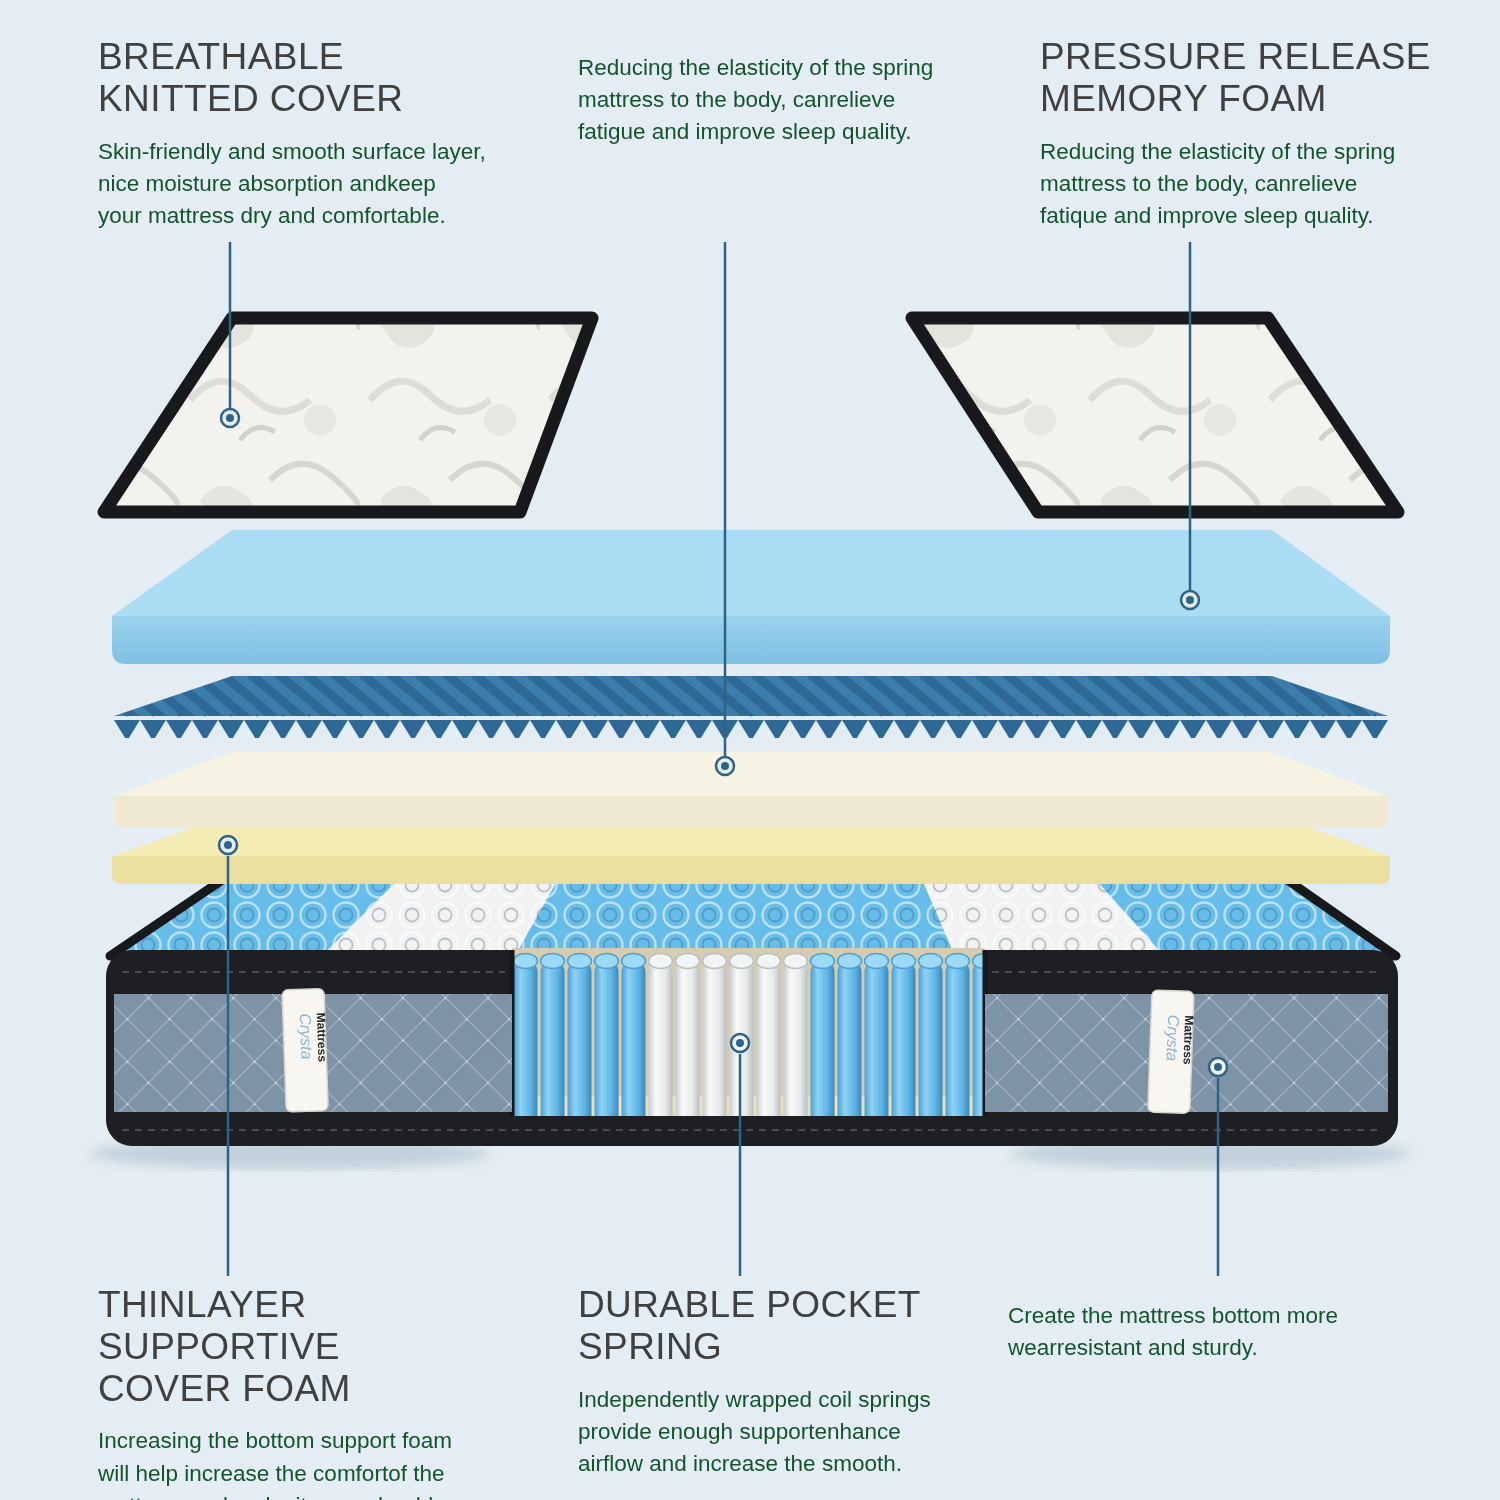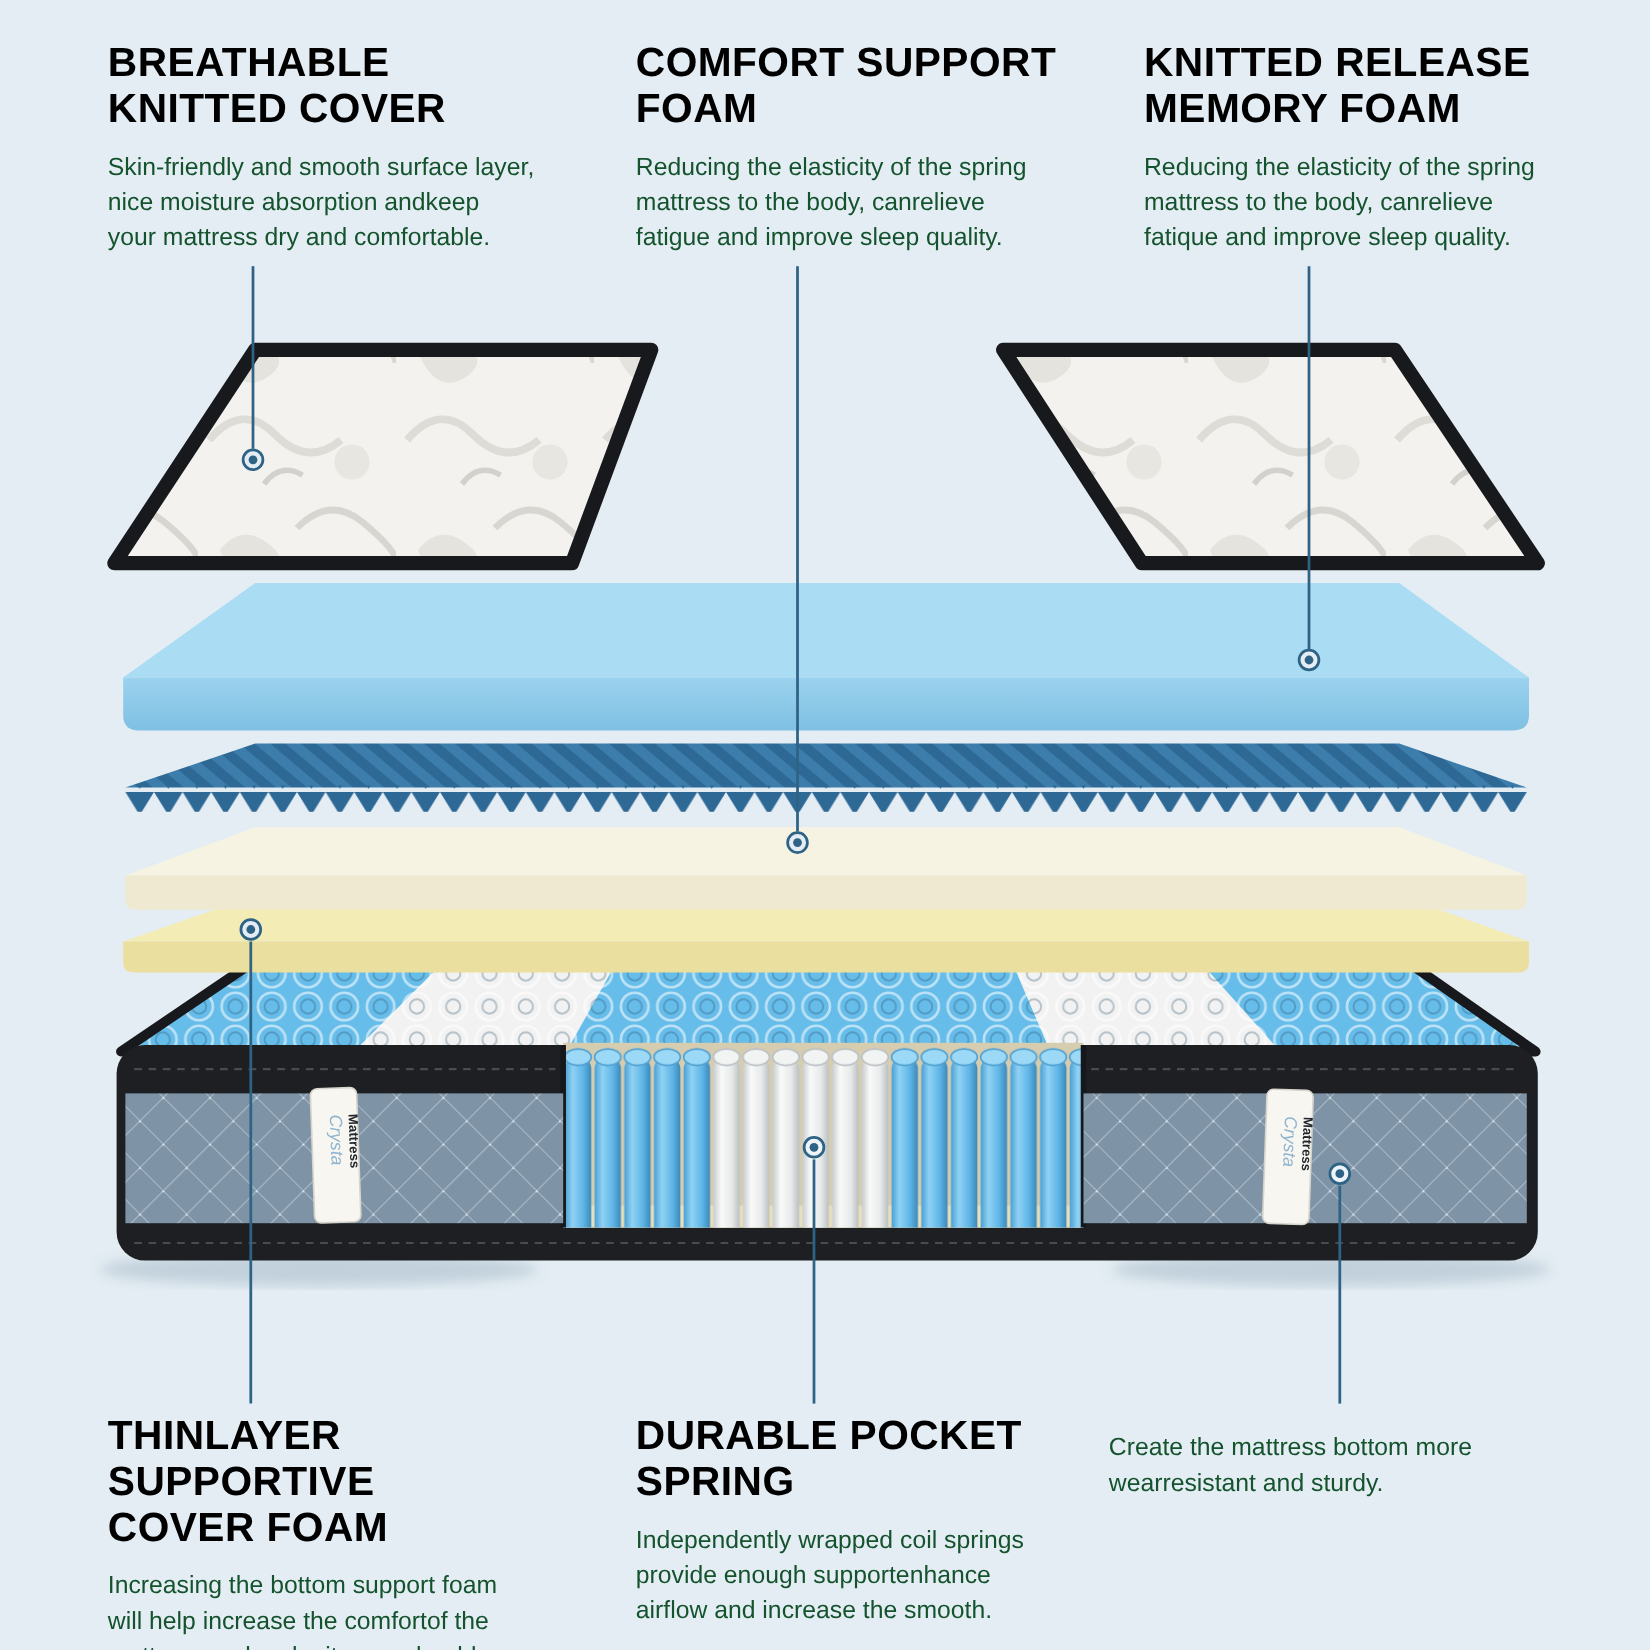"BREATHABLE" .callout h2 { color: #000000 -> #404040; font-weight: 700 -> 400 }
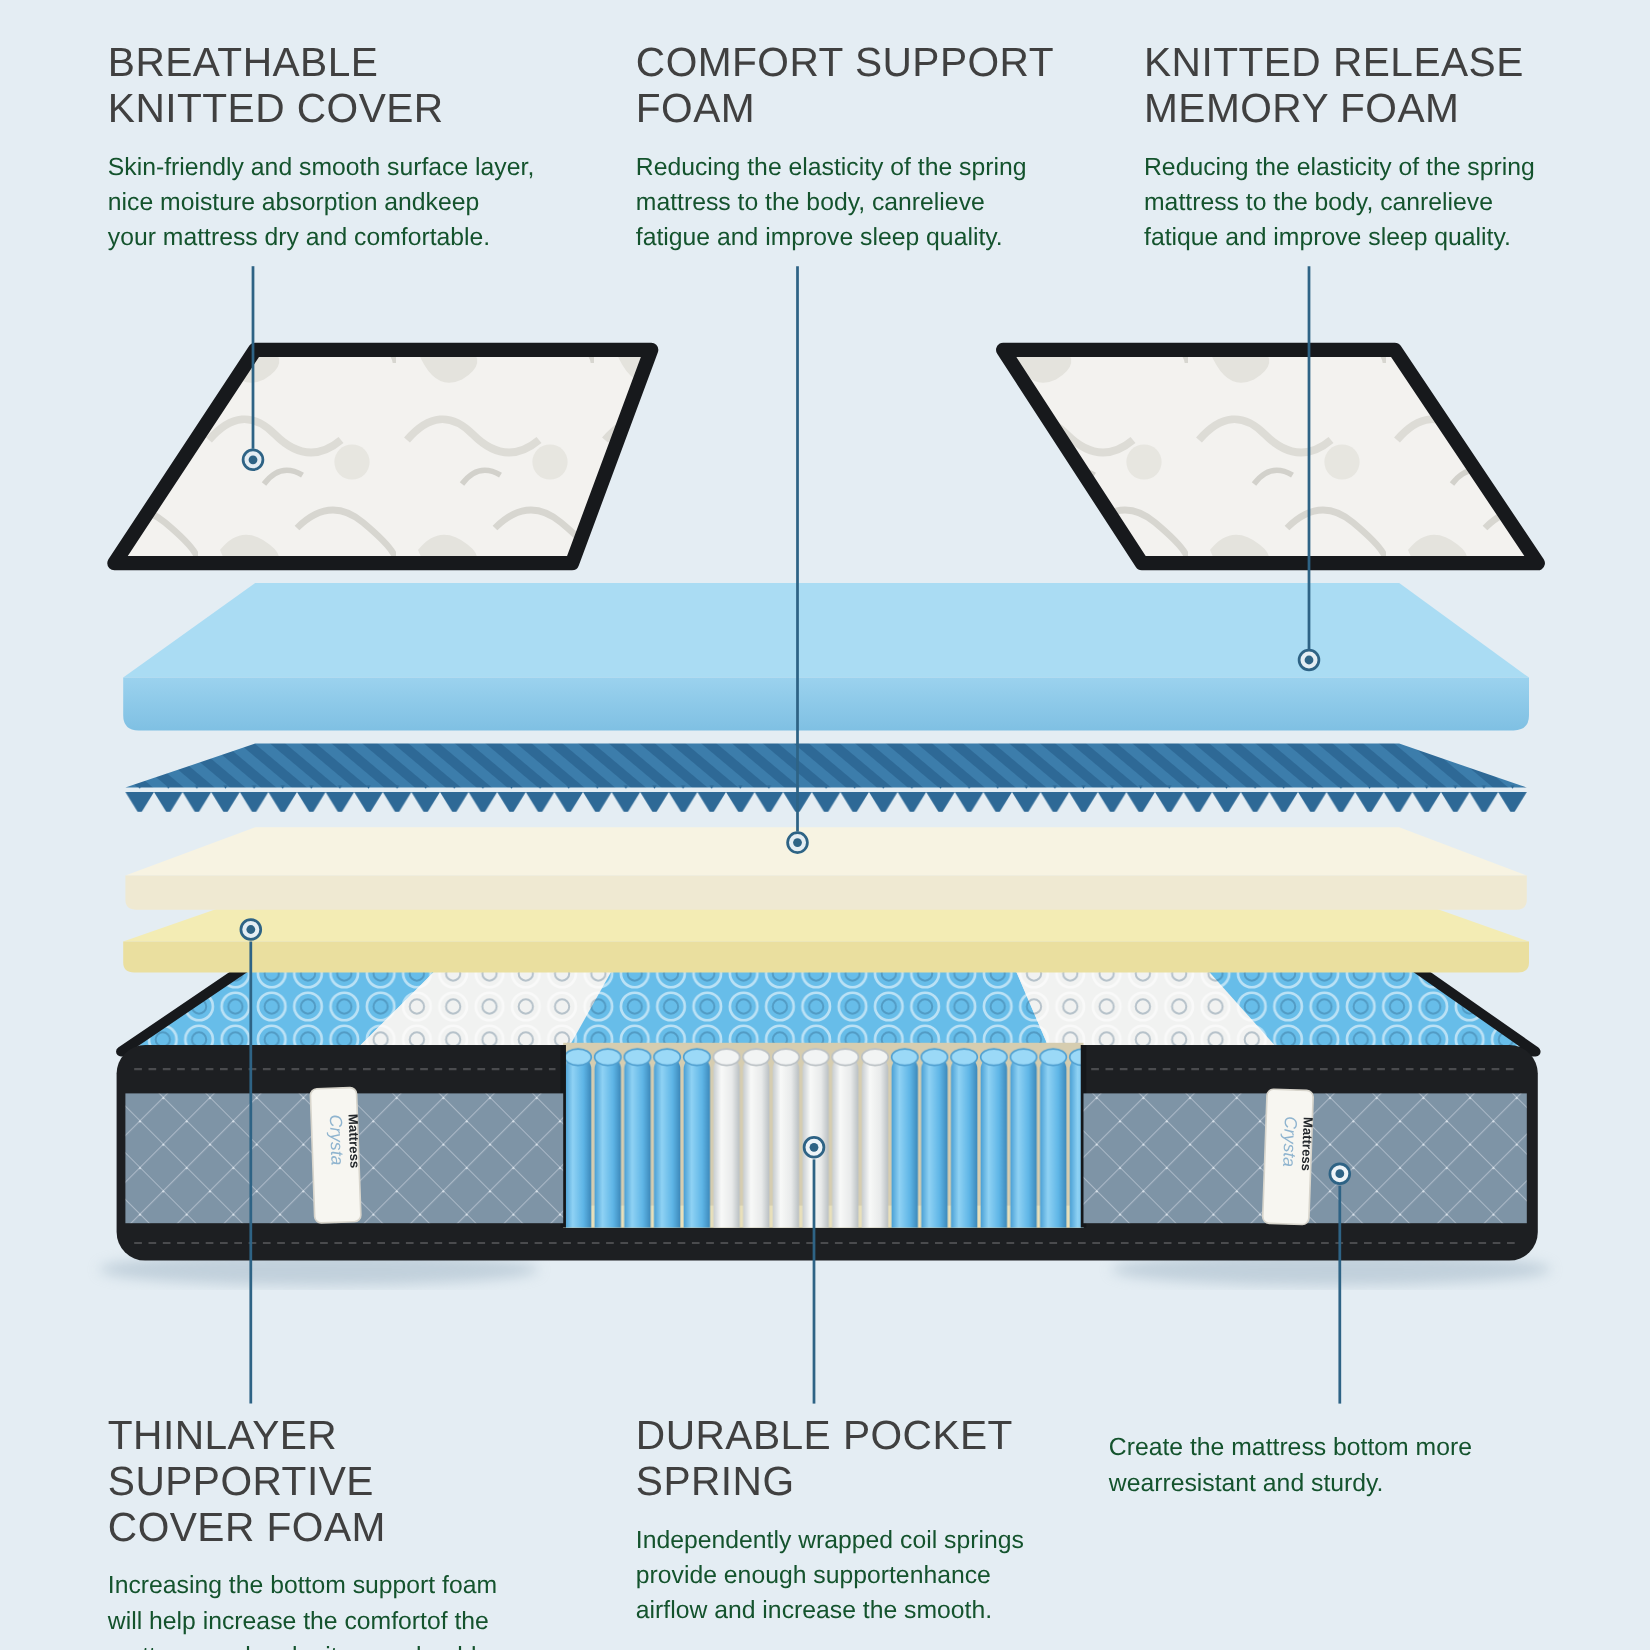"COMFORT SUPPORT" h2 { html: <h2>COMFORT SUPPORT FOAM</h2> -> none }
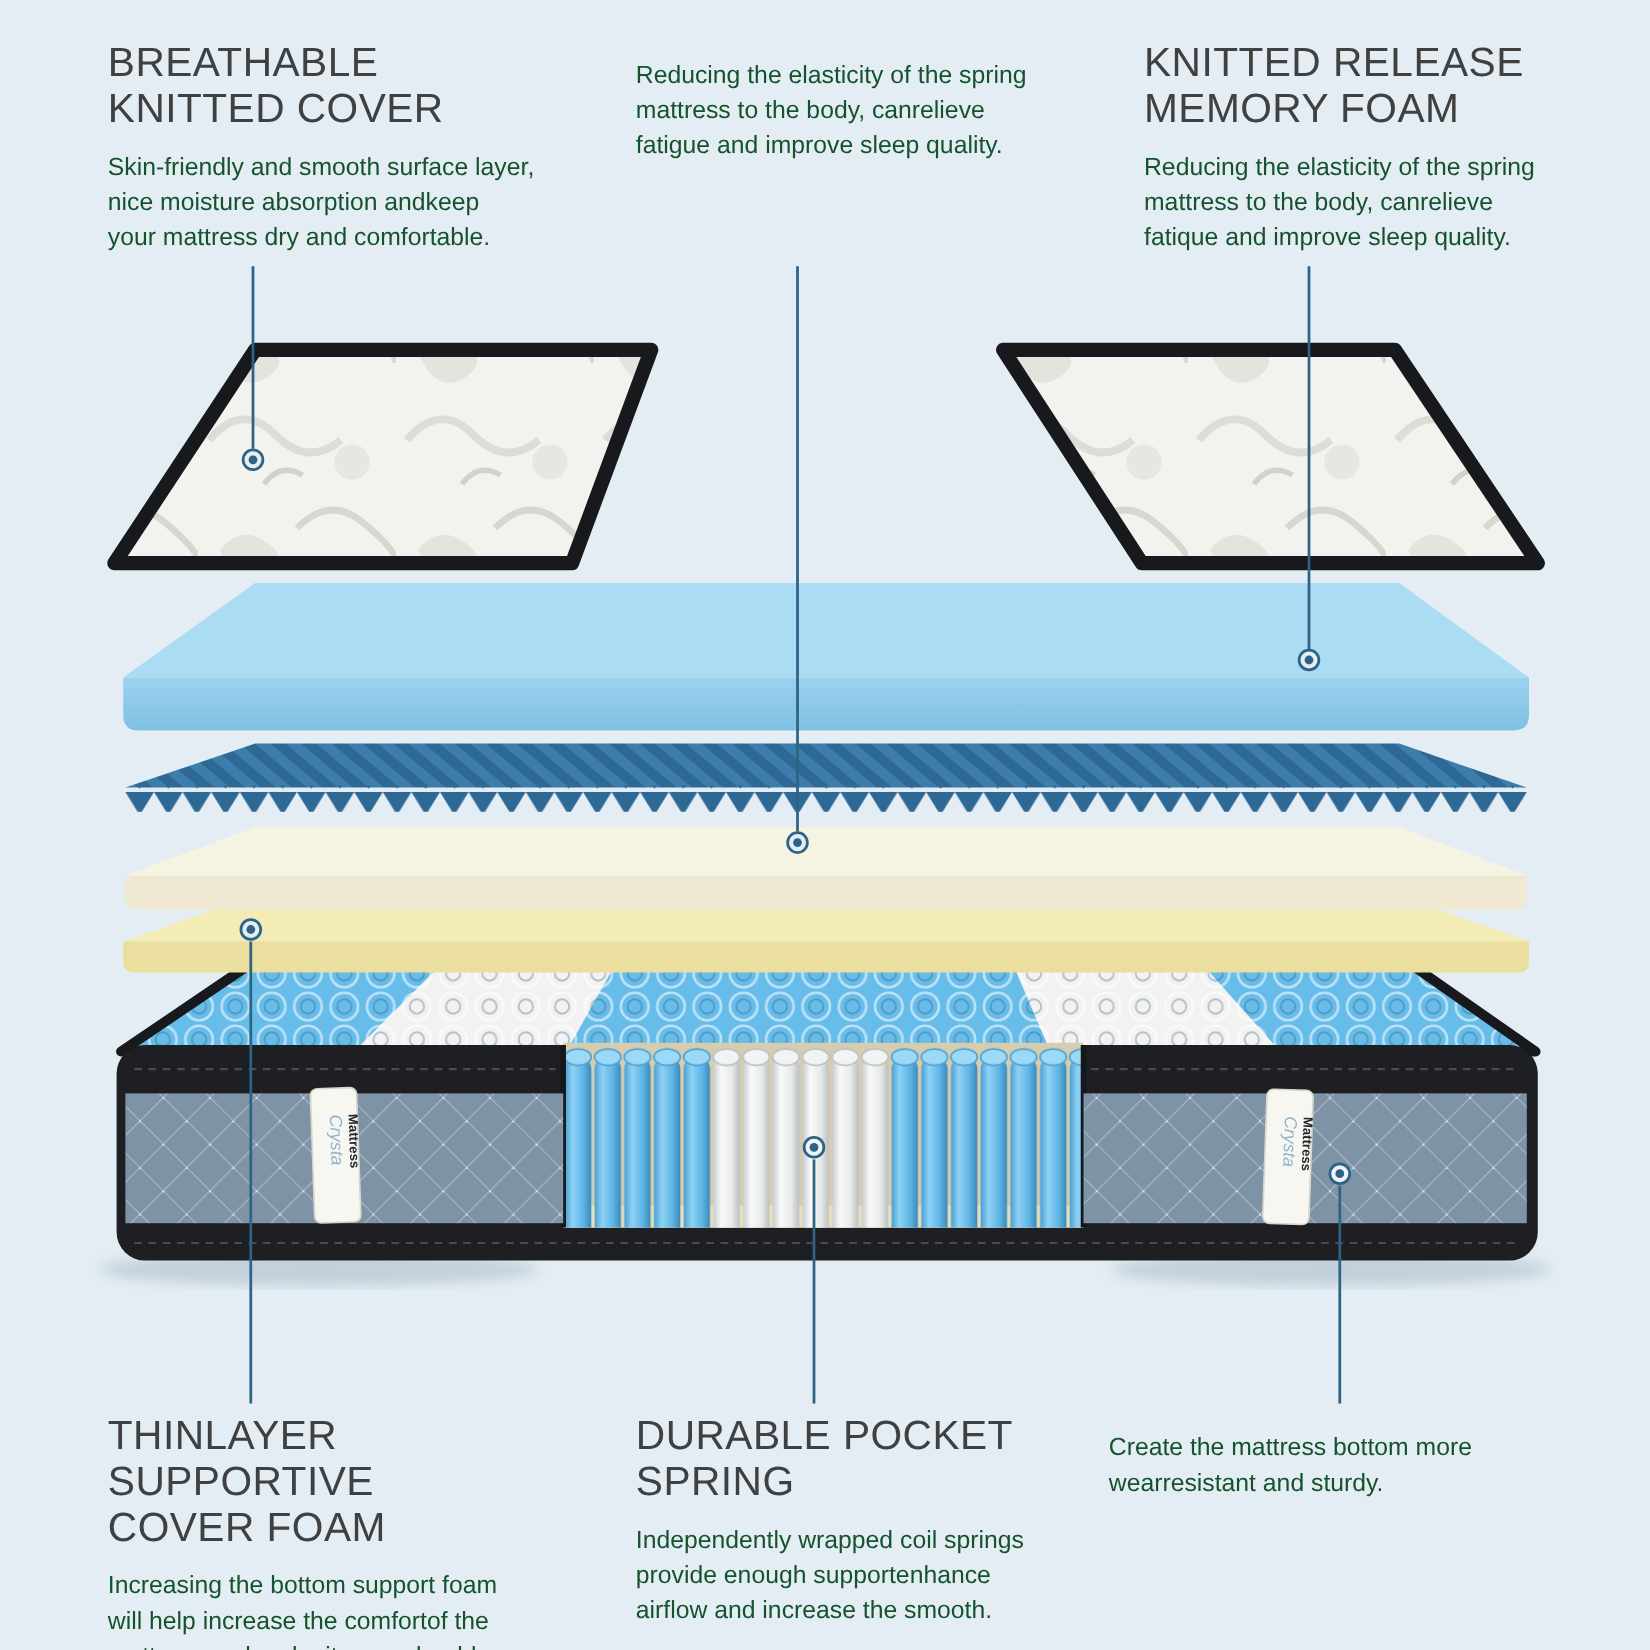"KNITTED RELEASE" h2 { text: KNITTED -> PRESSURE }
